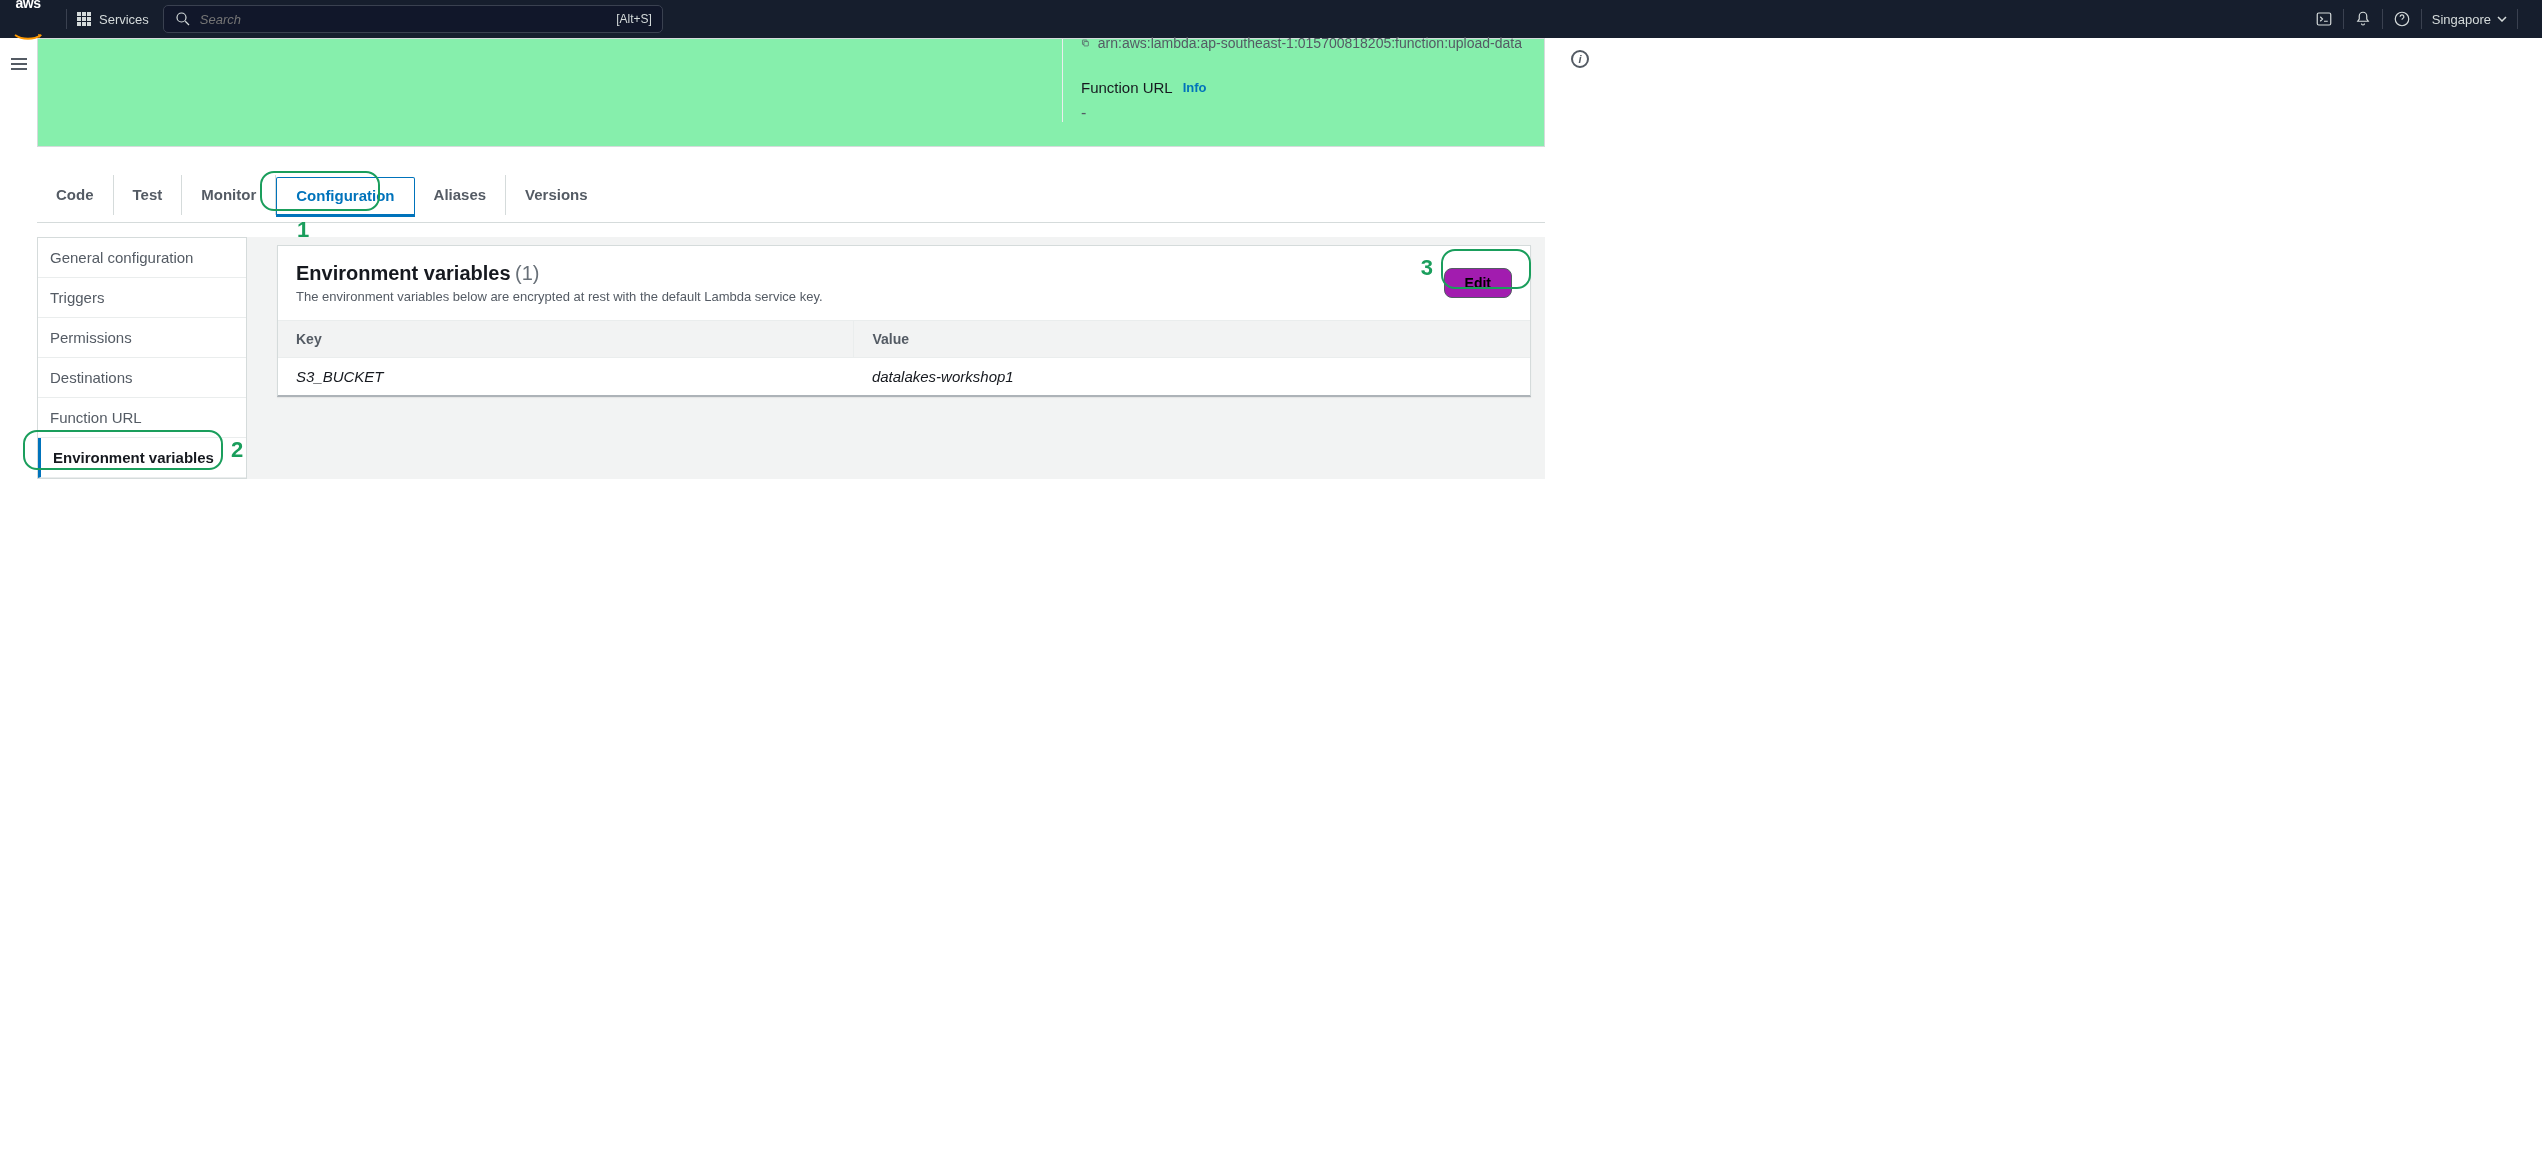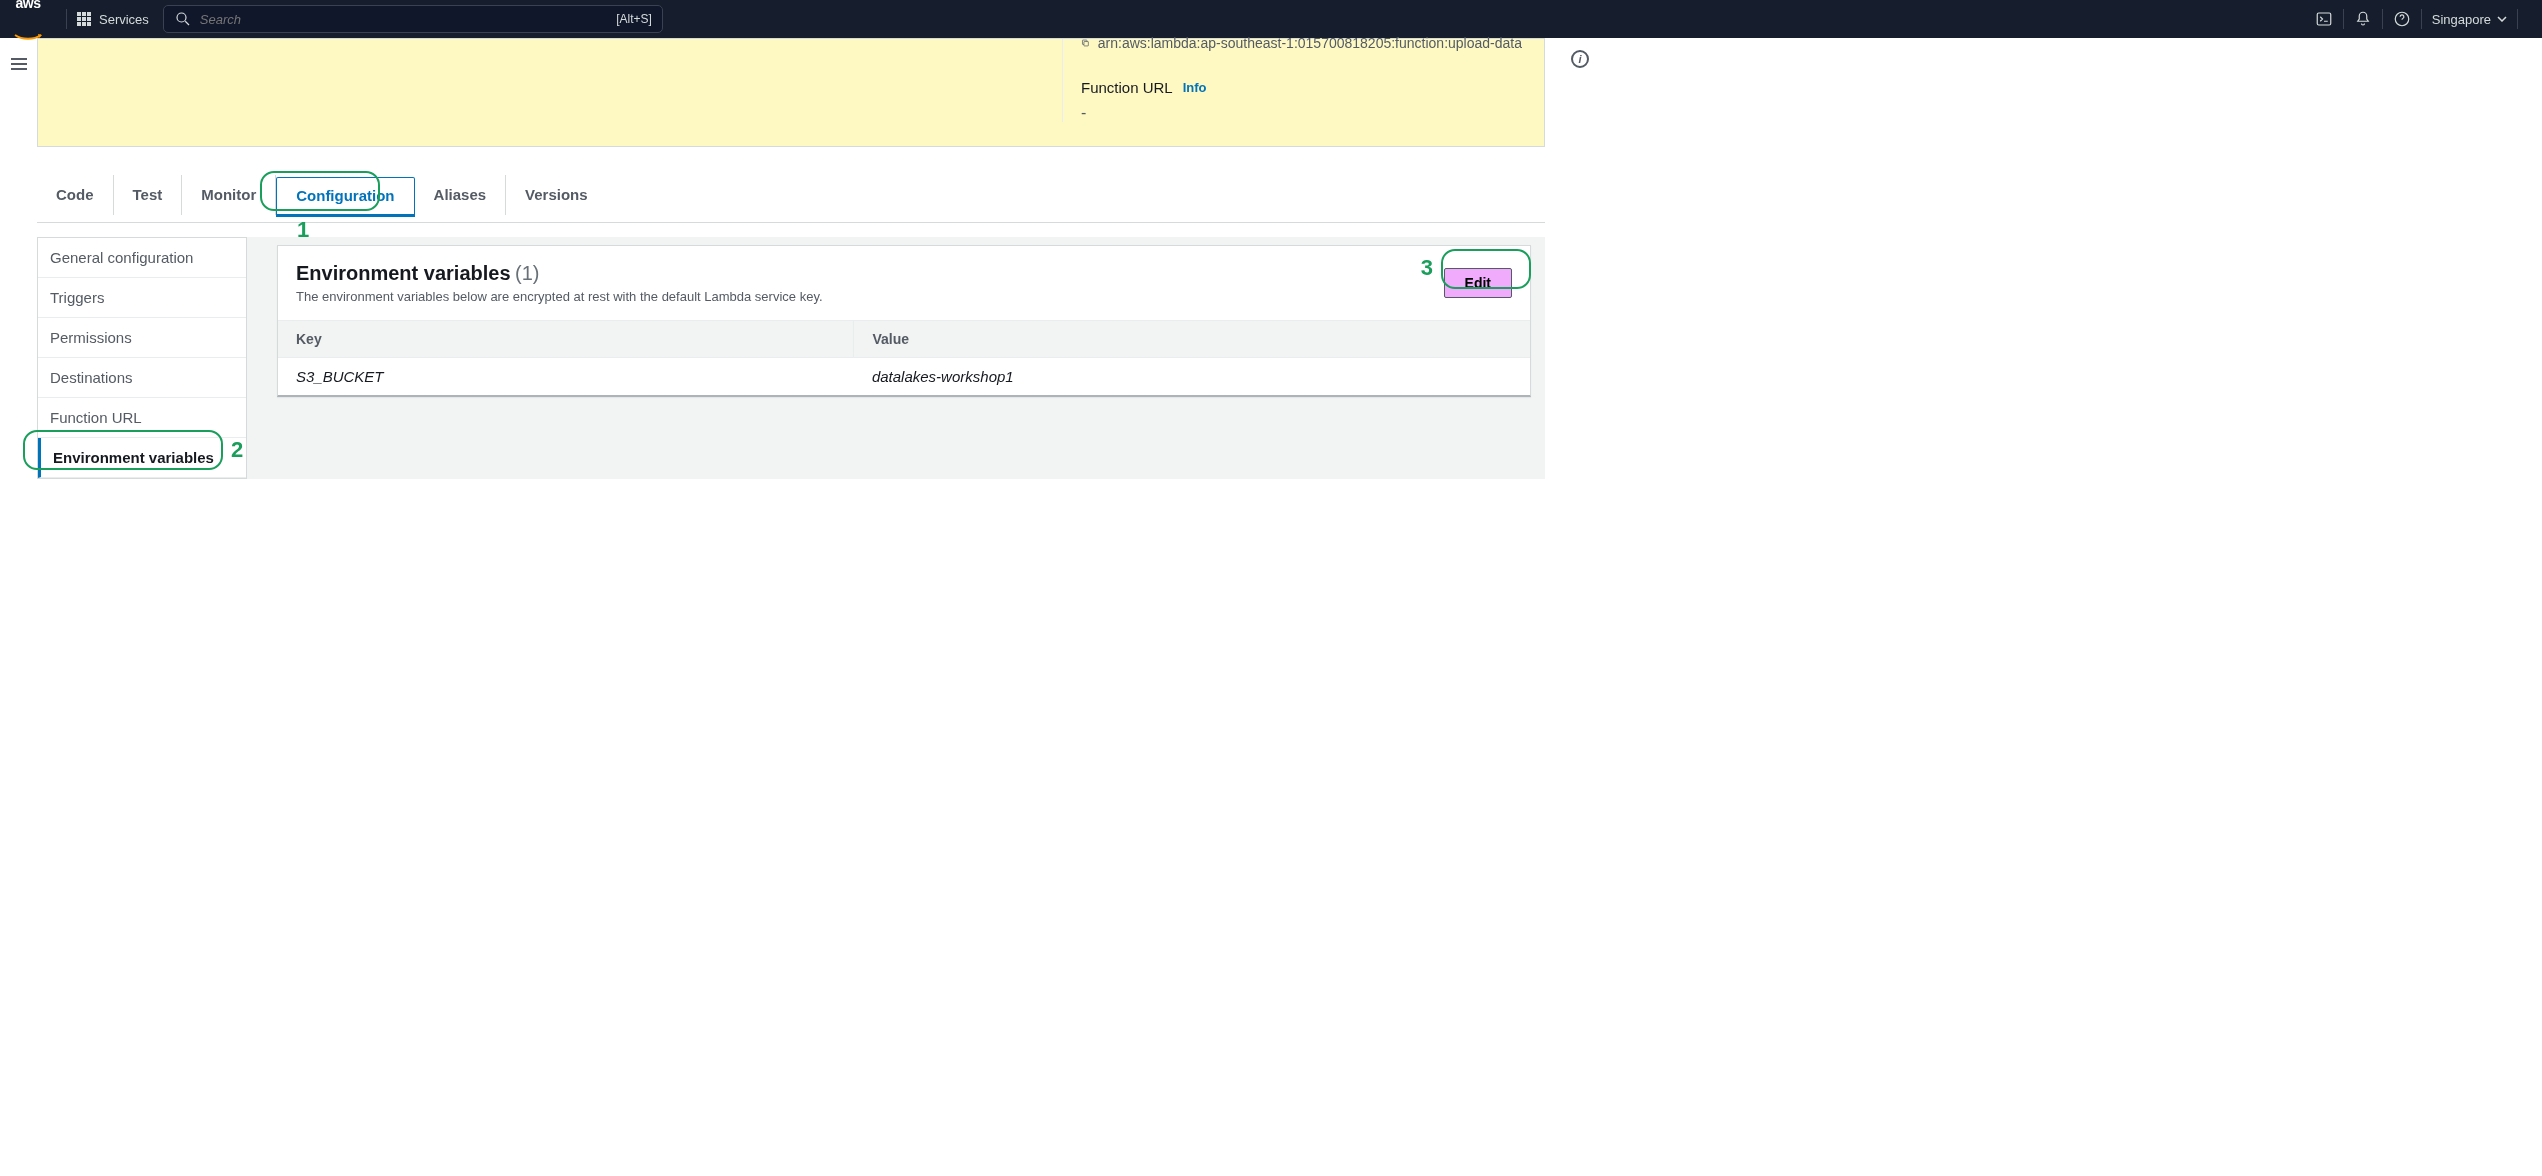"arn:aws:lambda:ap-southeast-1:0157008182" .info-card { background: #fef9c3 -> #86efac }
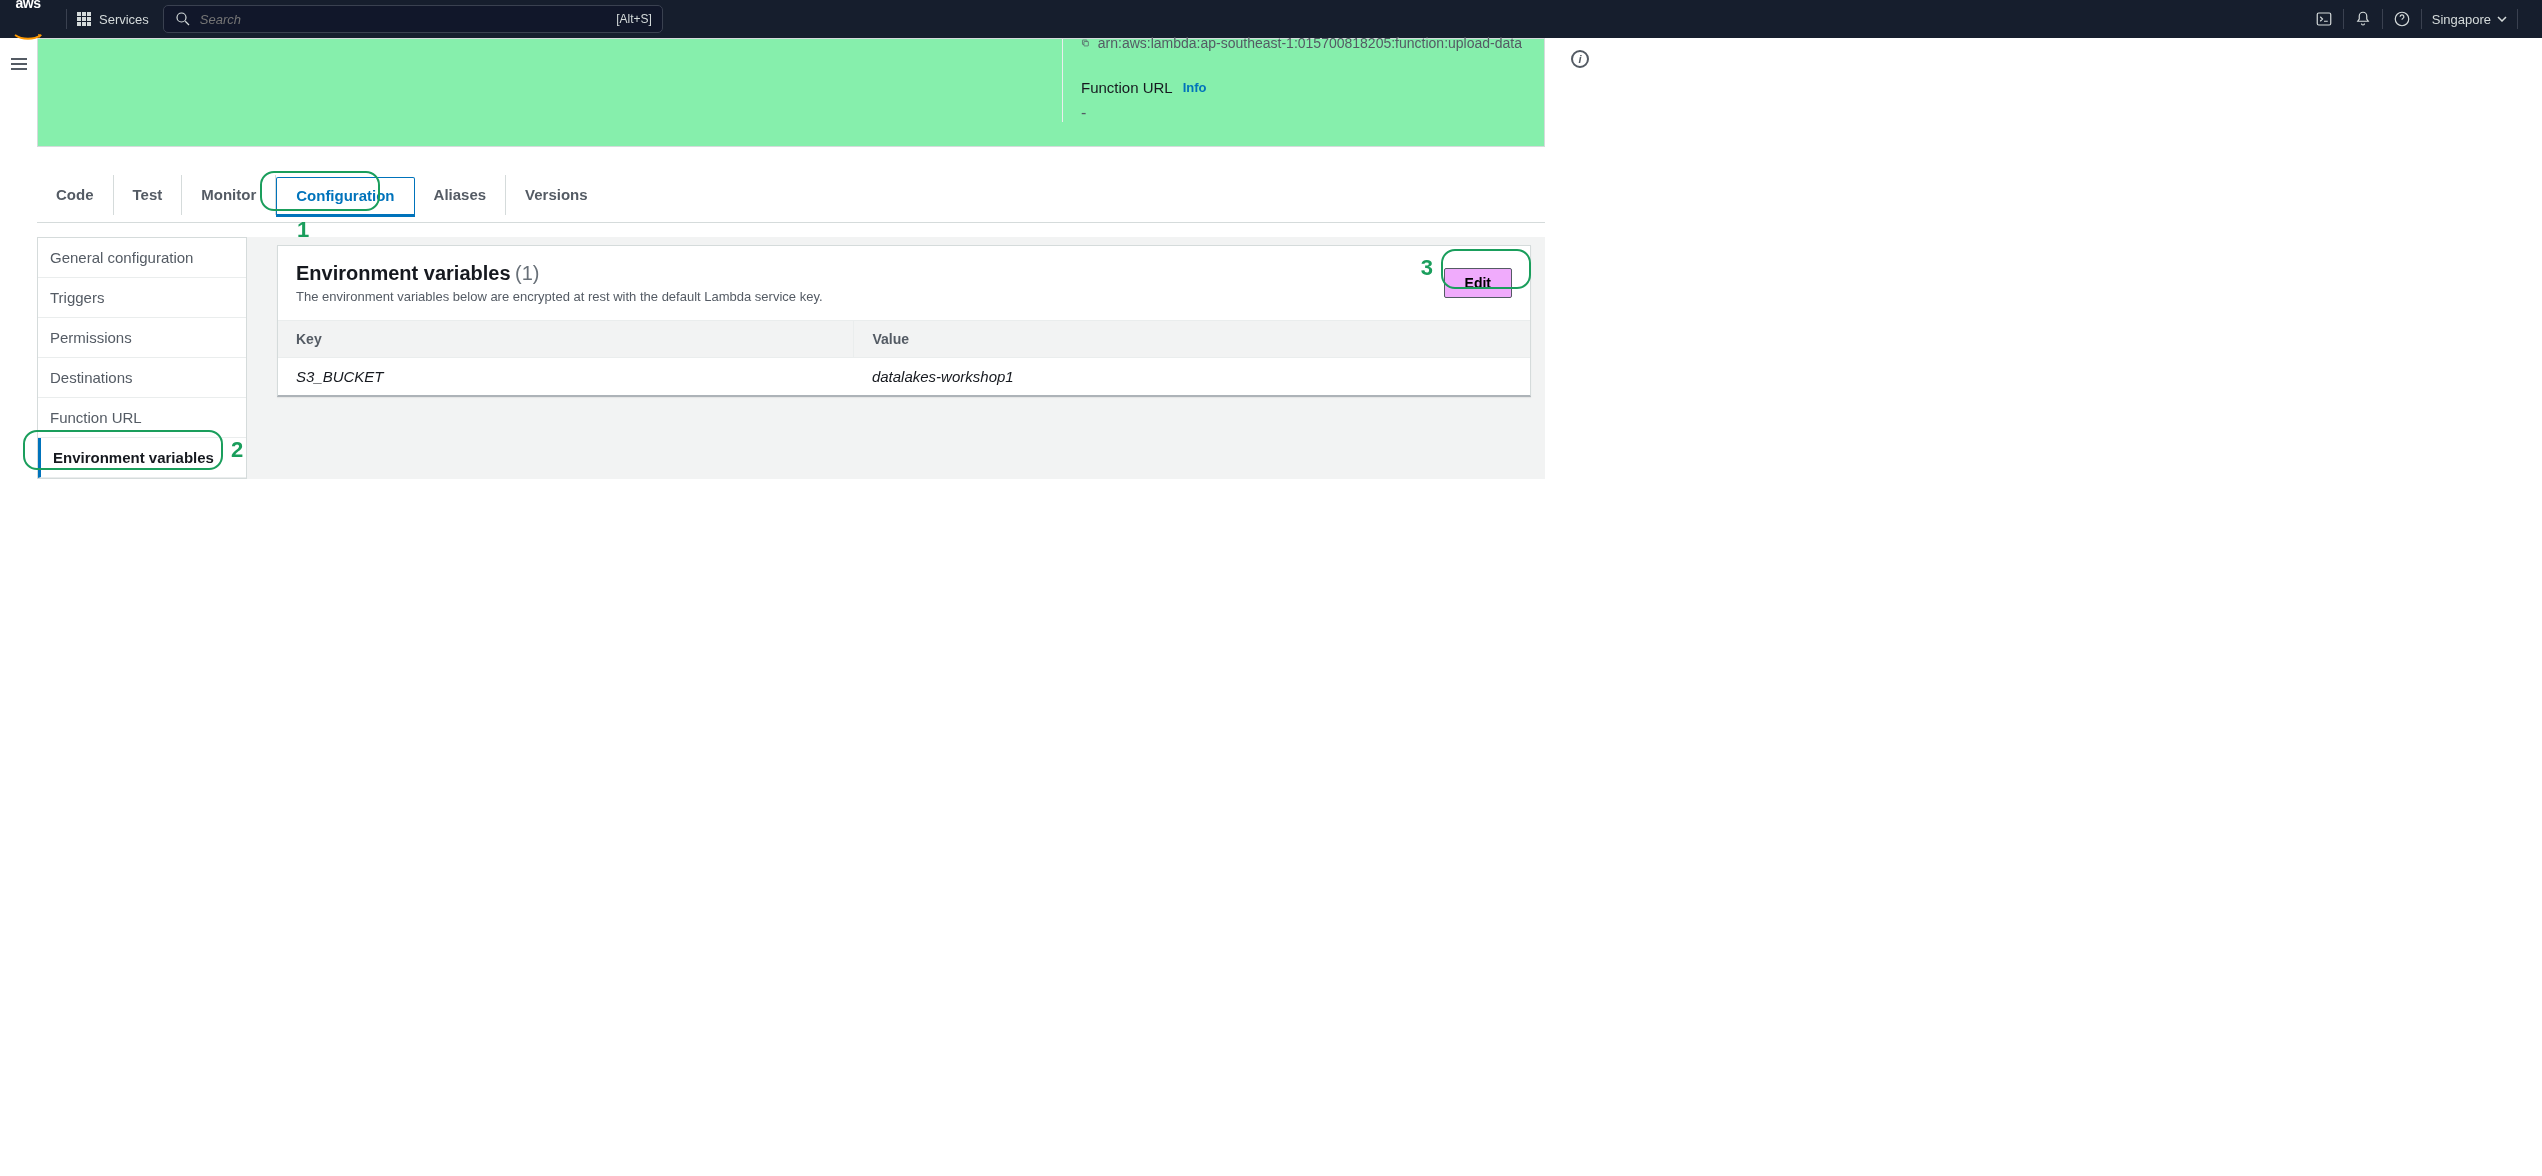"Edit" .edit-btn { background: #f0abfc -> #a21caf; border-radius: 2px -> 8px }
